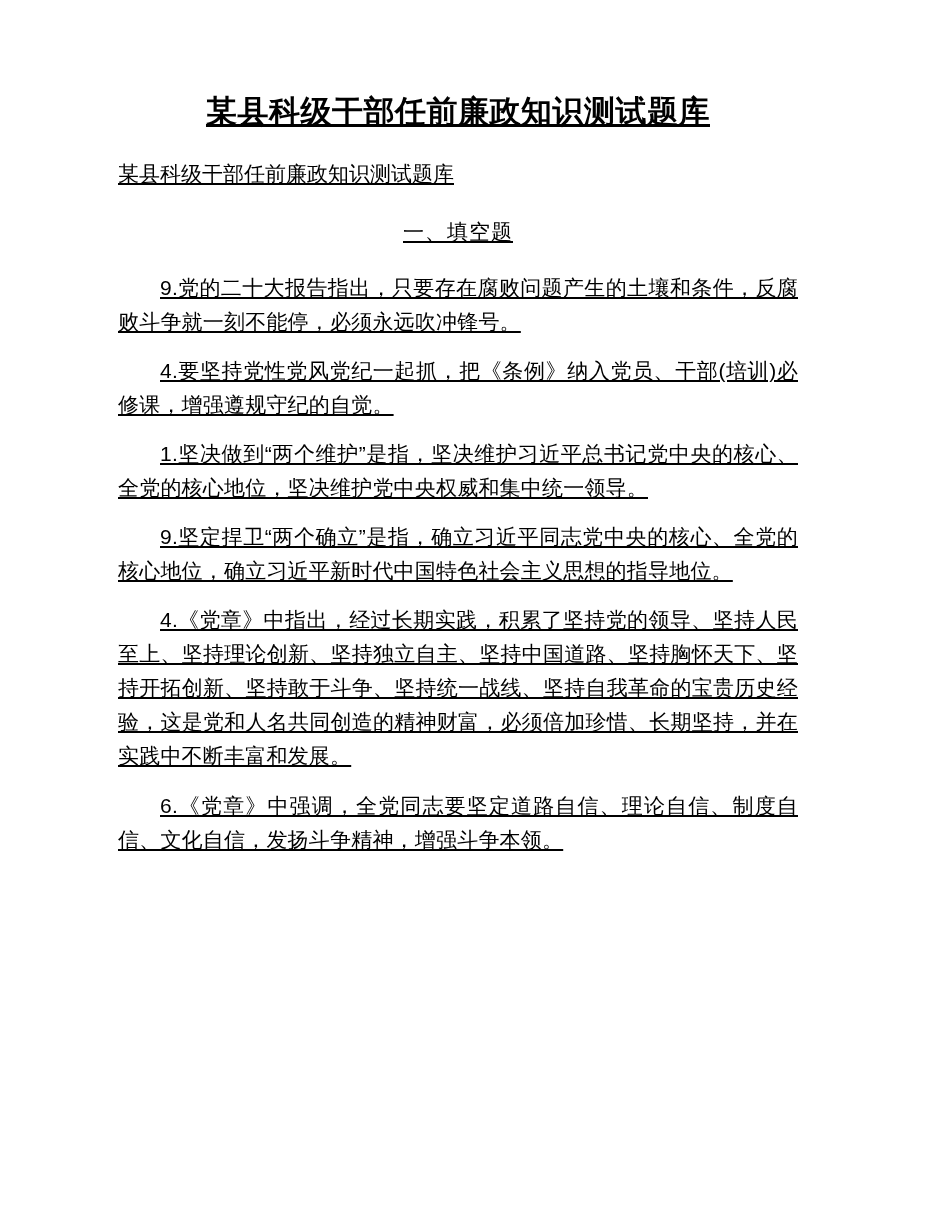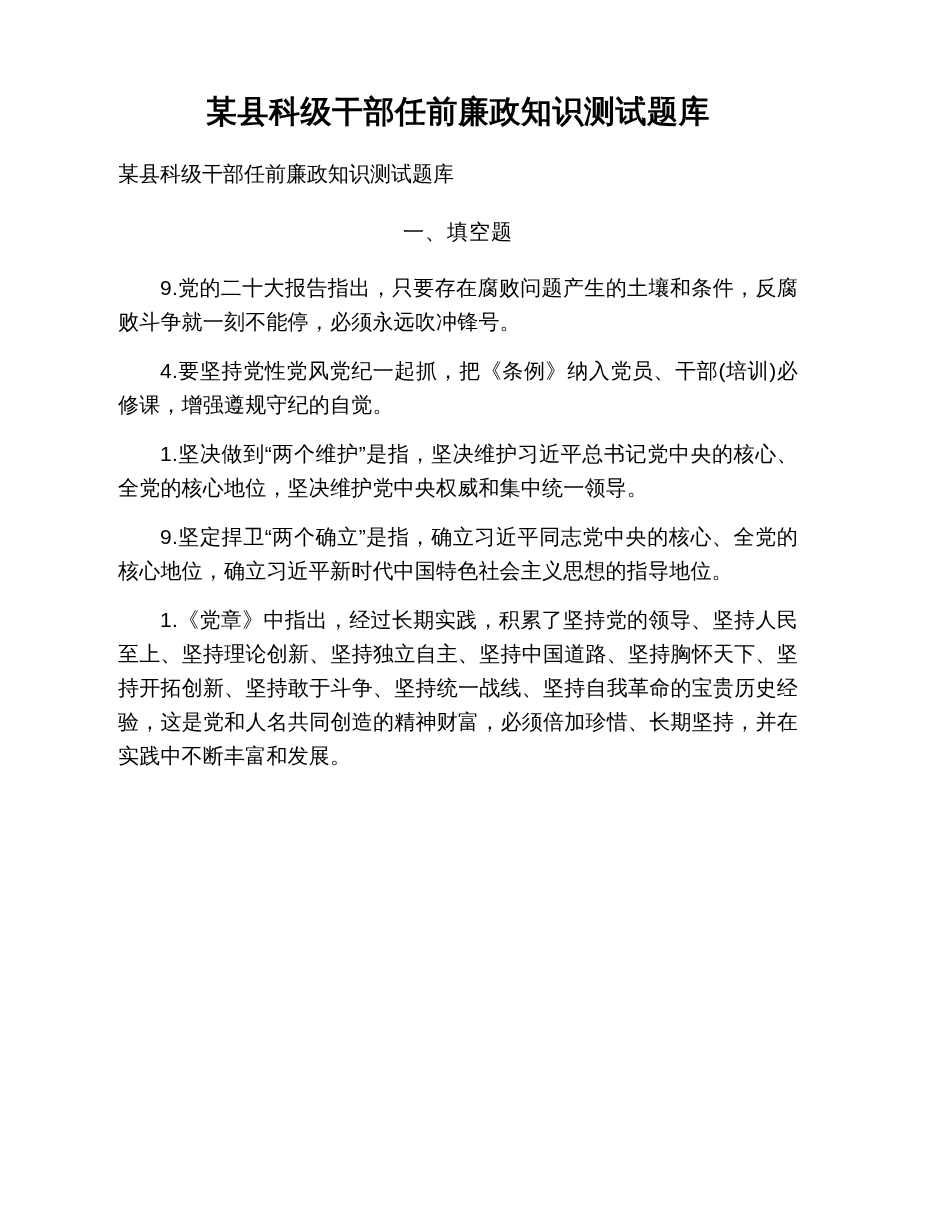"某县科级干部任前廉政知识测试题库" .page { text-decoration: none -> underline }
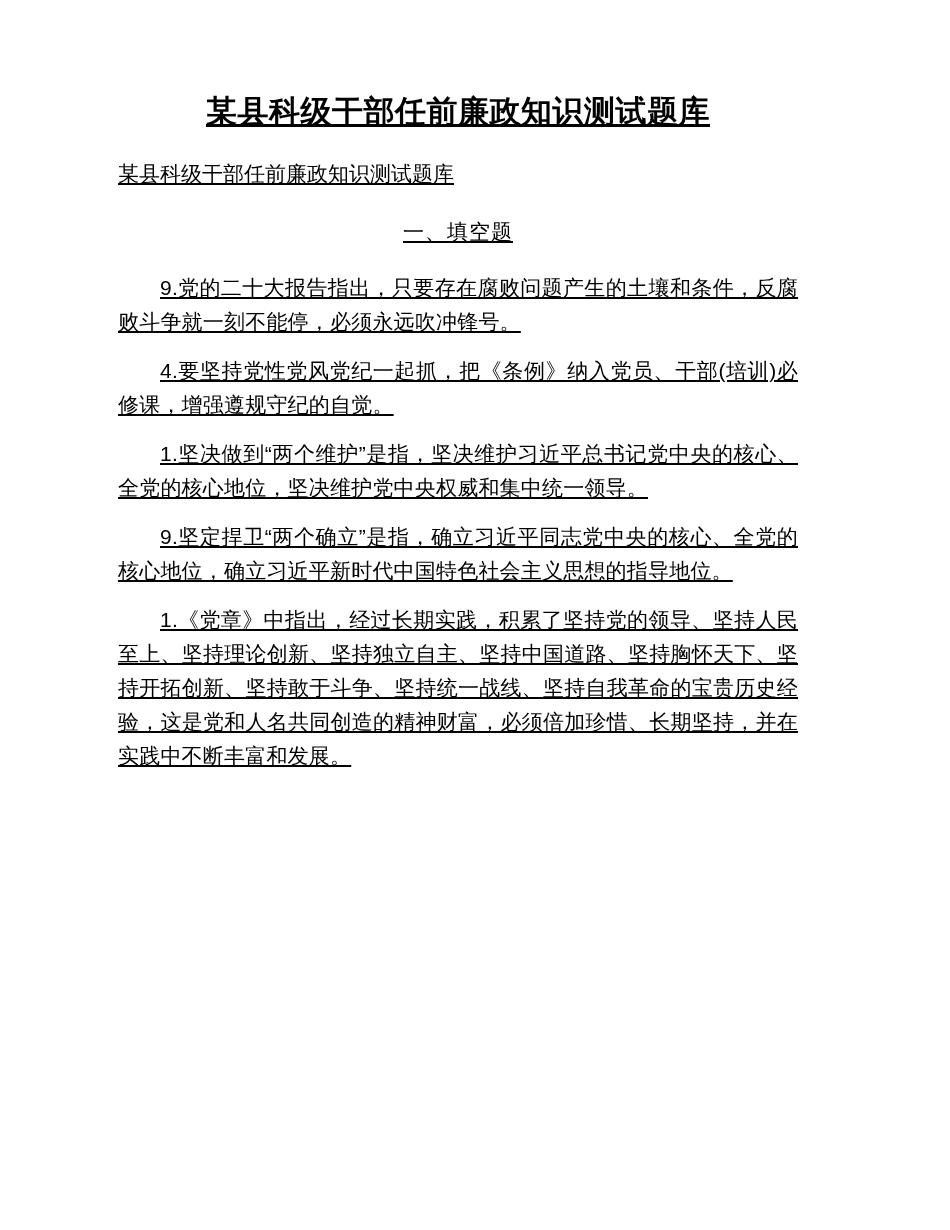"1.《党章》中指出，经过长期实践，积累了坚持党的领导、坚持人民至上、坚持理论创新" p.para { text: 1 -> 4 }
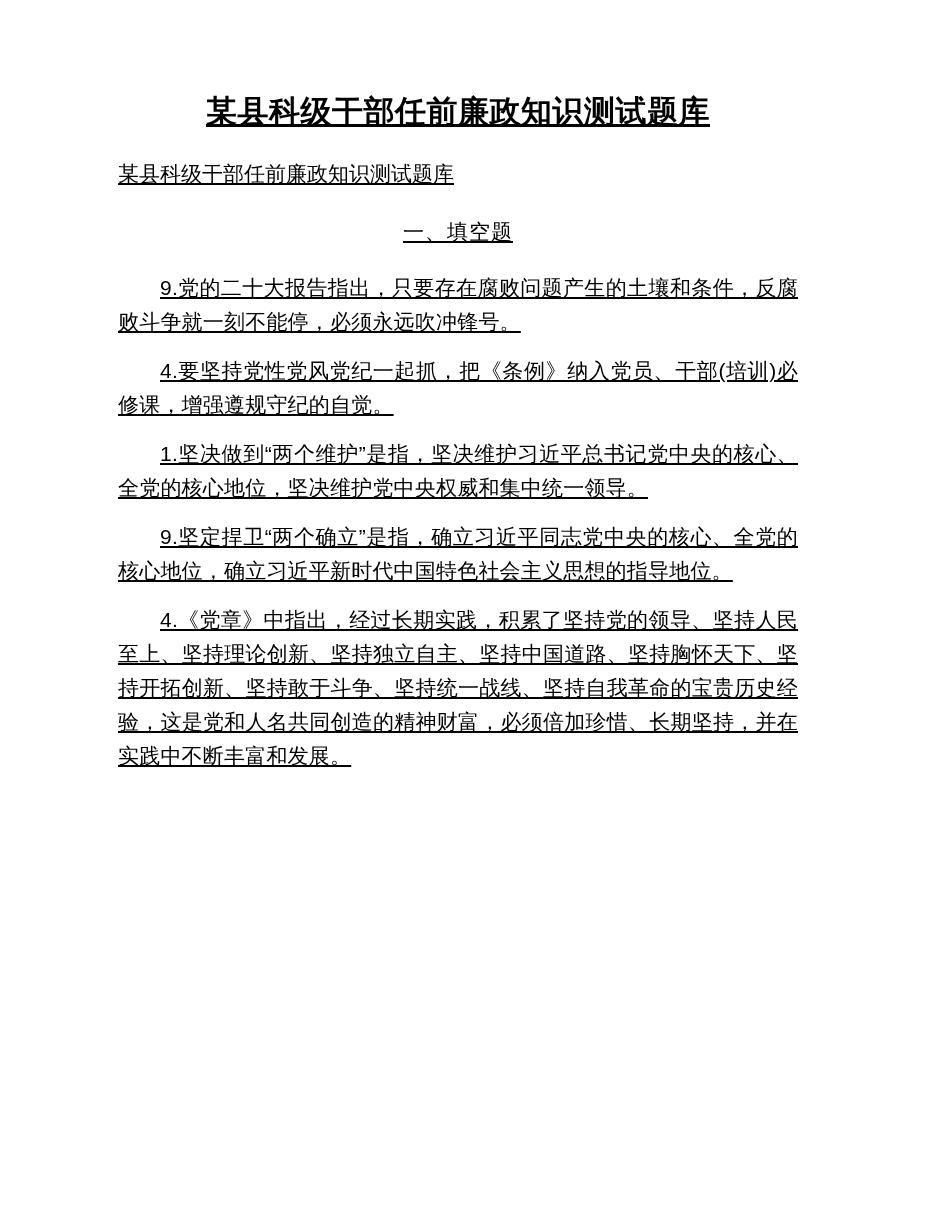"6.《党章》中强调，全党同志要坚定道路自信、理论自信、制度自信、文化自信，发扬斗" p.para { html: none -> <p>6.《党章》中强调，全党同志要坚定道路自信、理论自信、制度自信、文化自信，发扬斗争精神，增强斗争本领。</p> }
